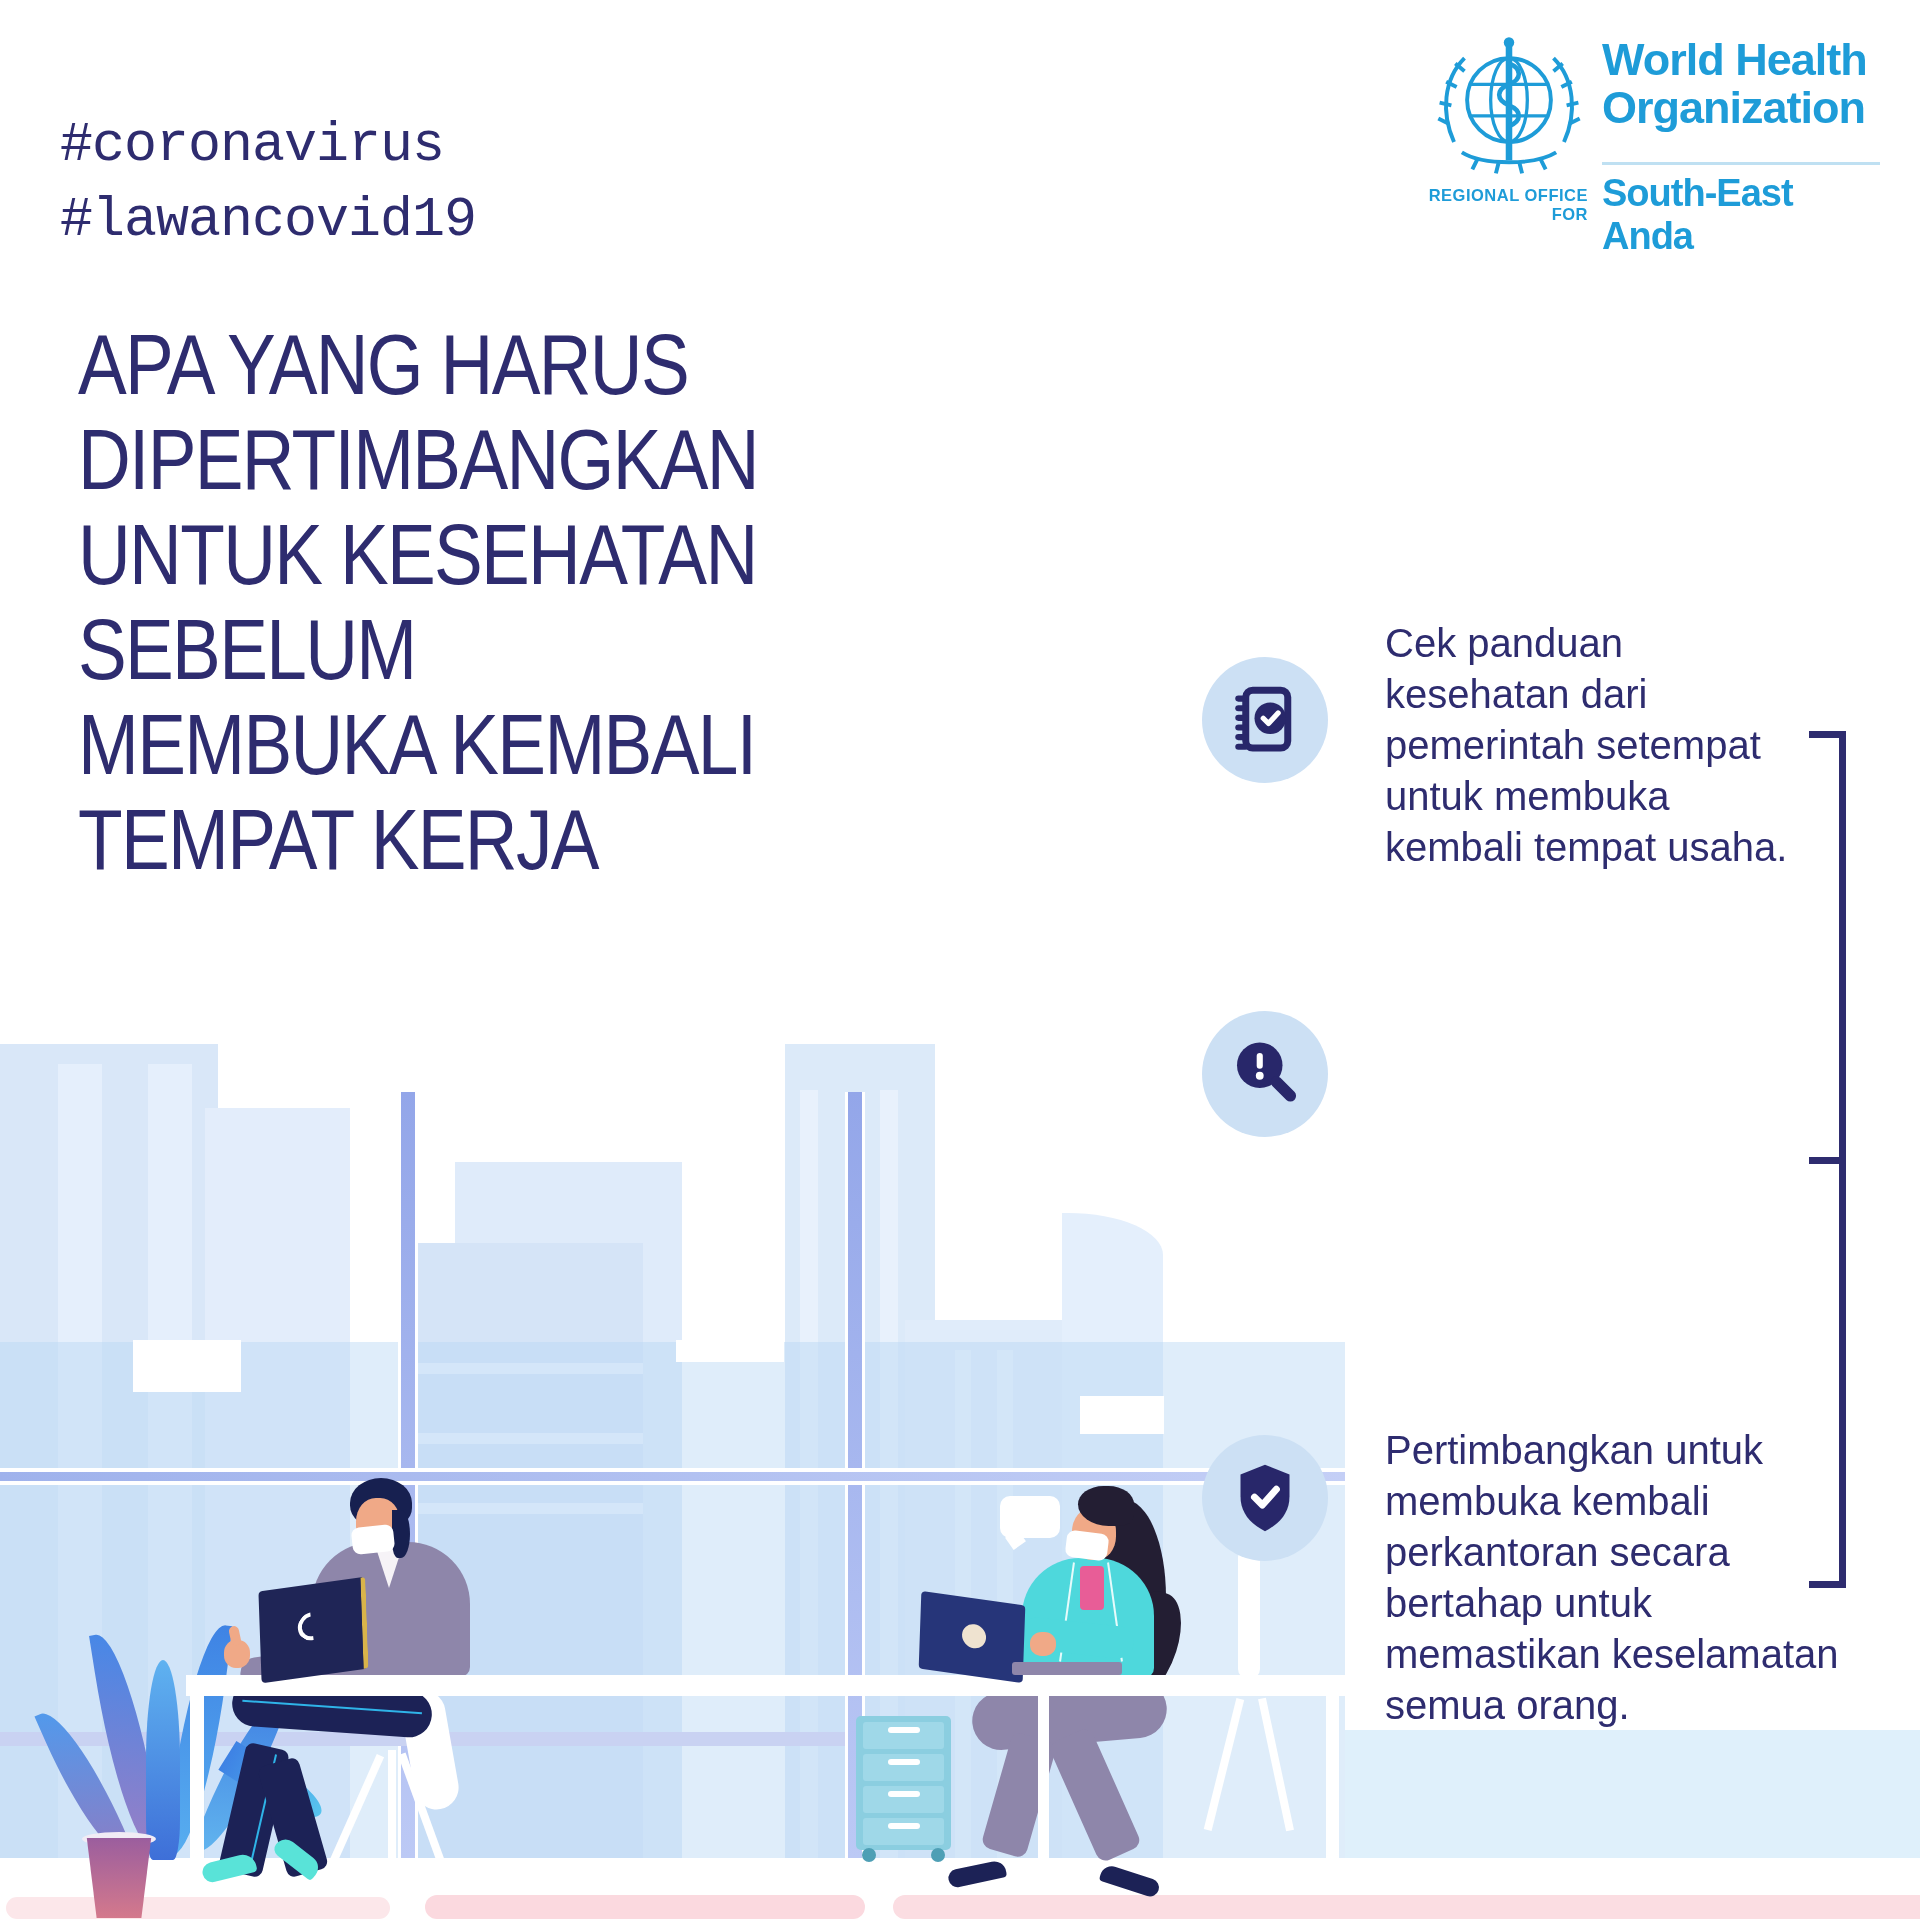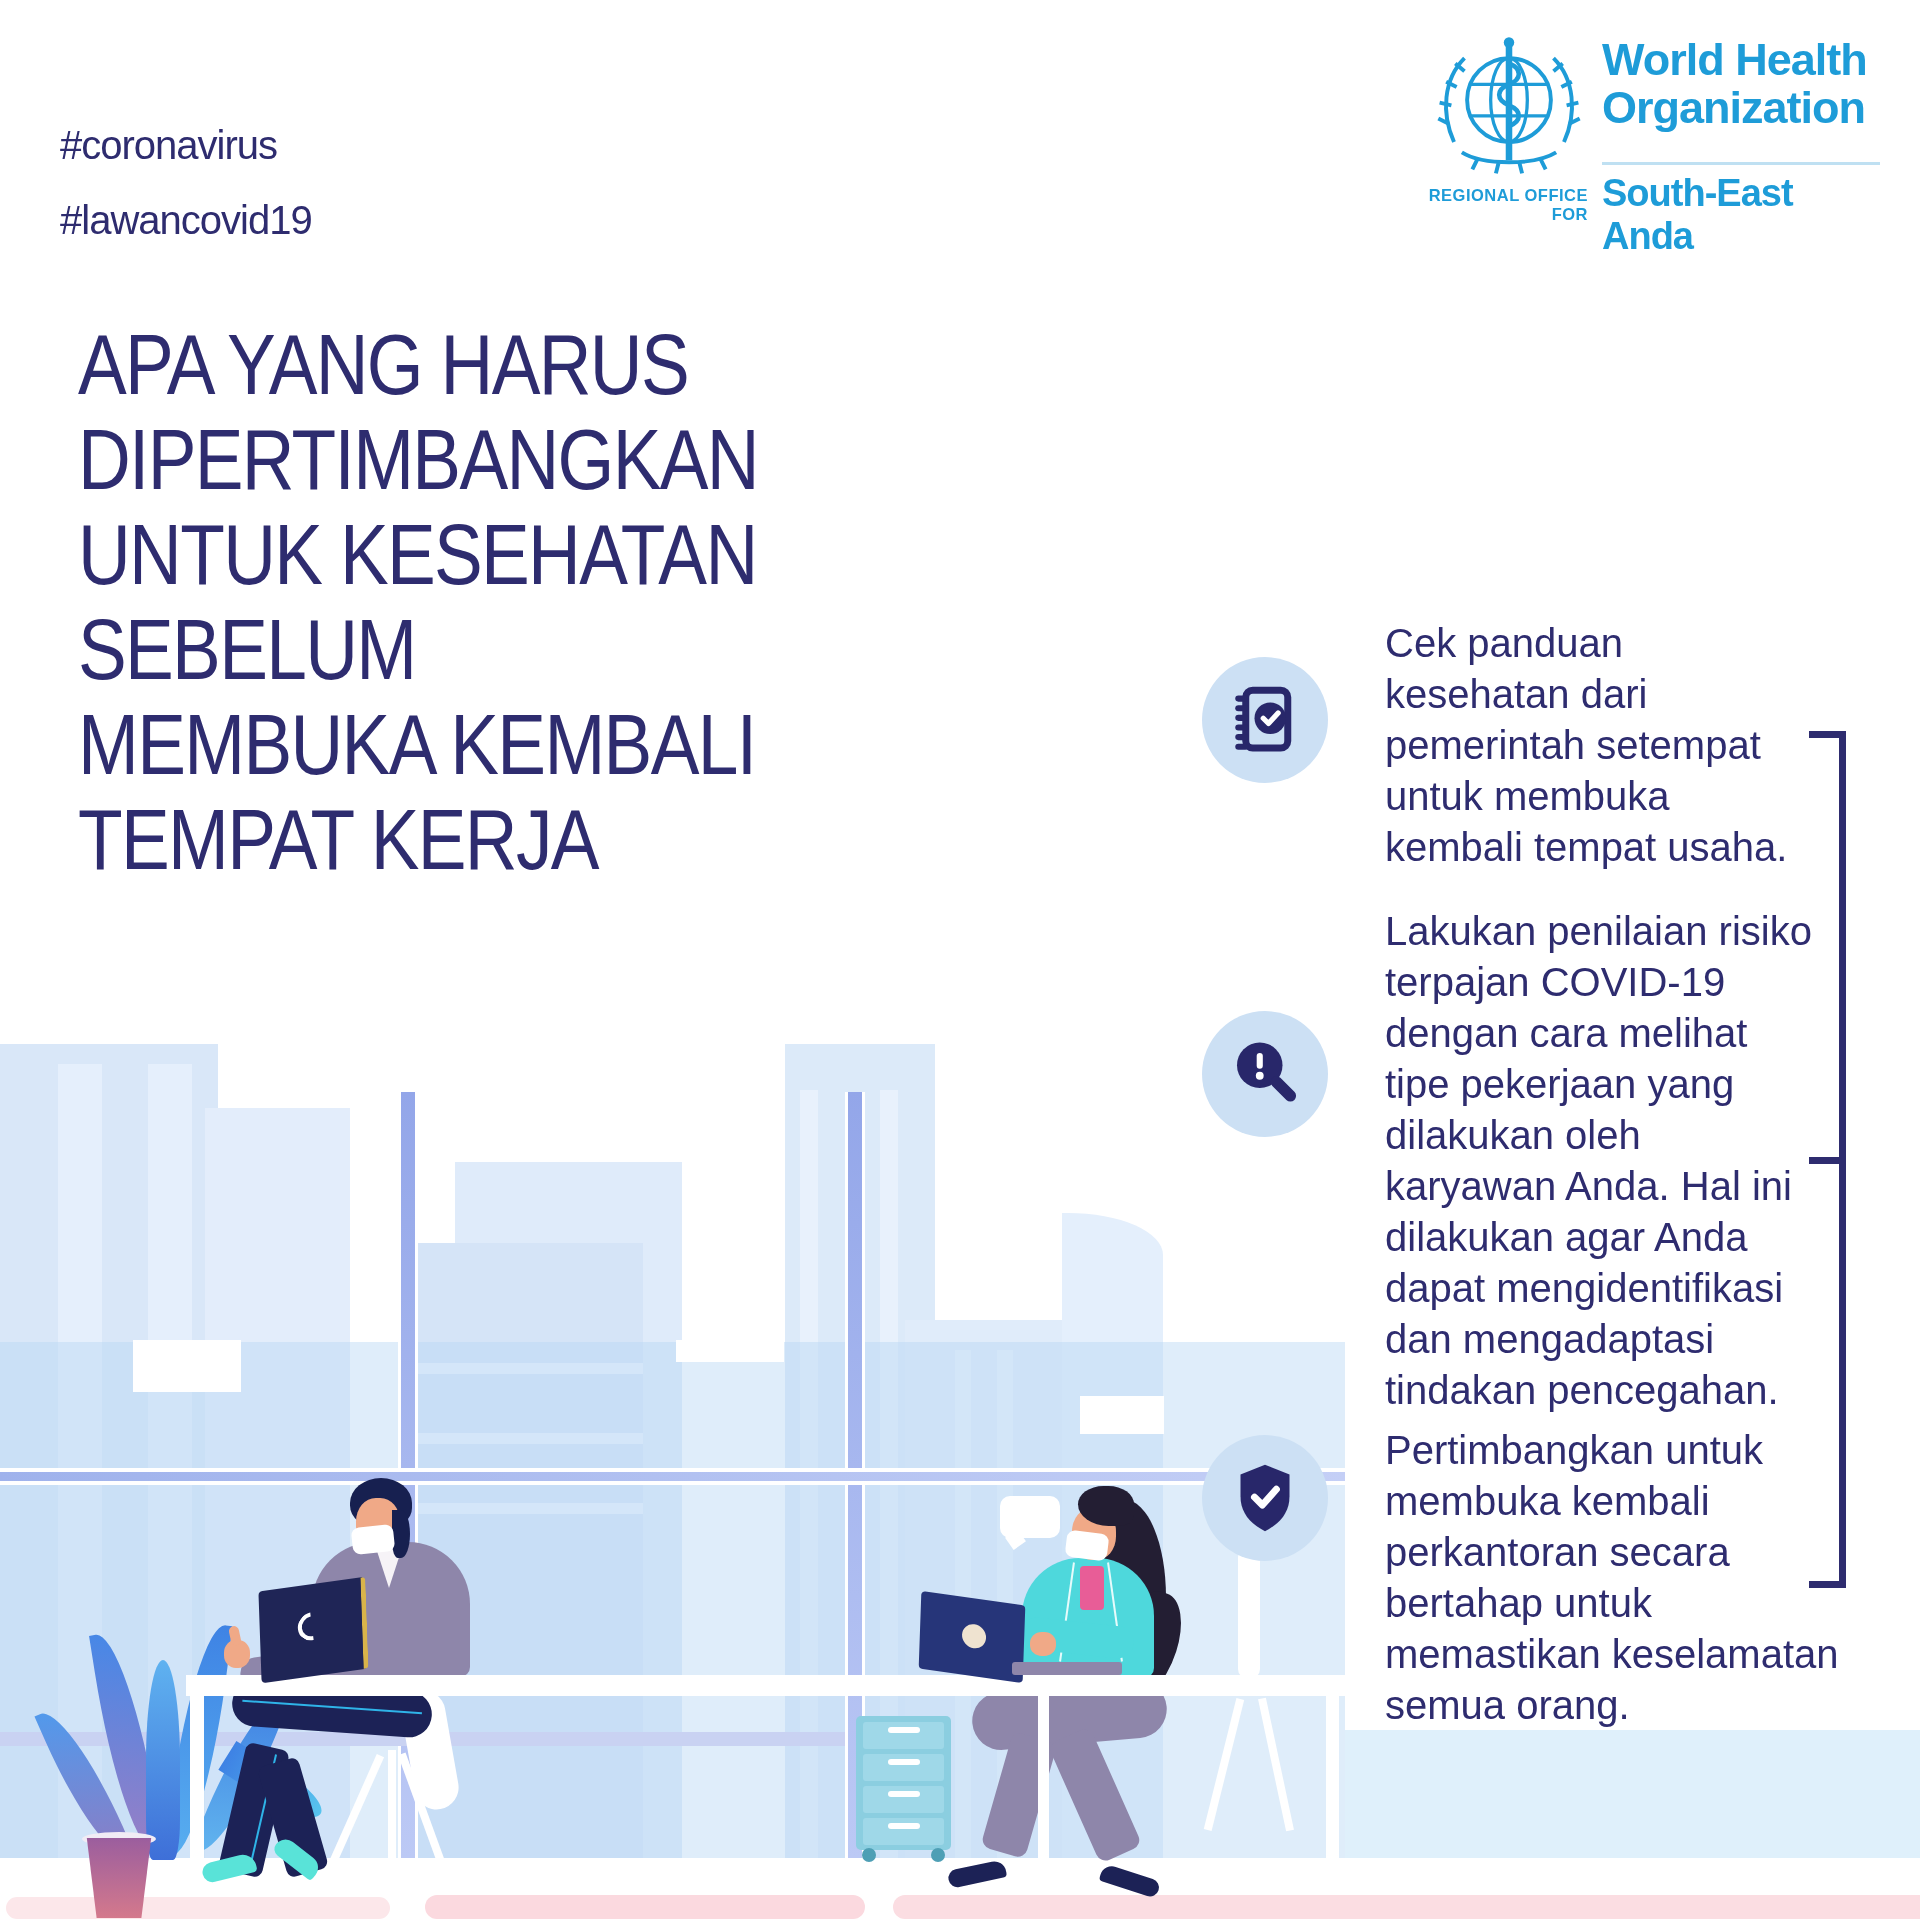"#coronavirus" .hashtags { font-family: none -> Liberation Mono, monospace; font-size: 40px -> 55px }
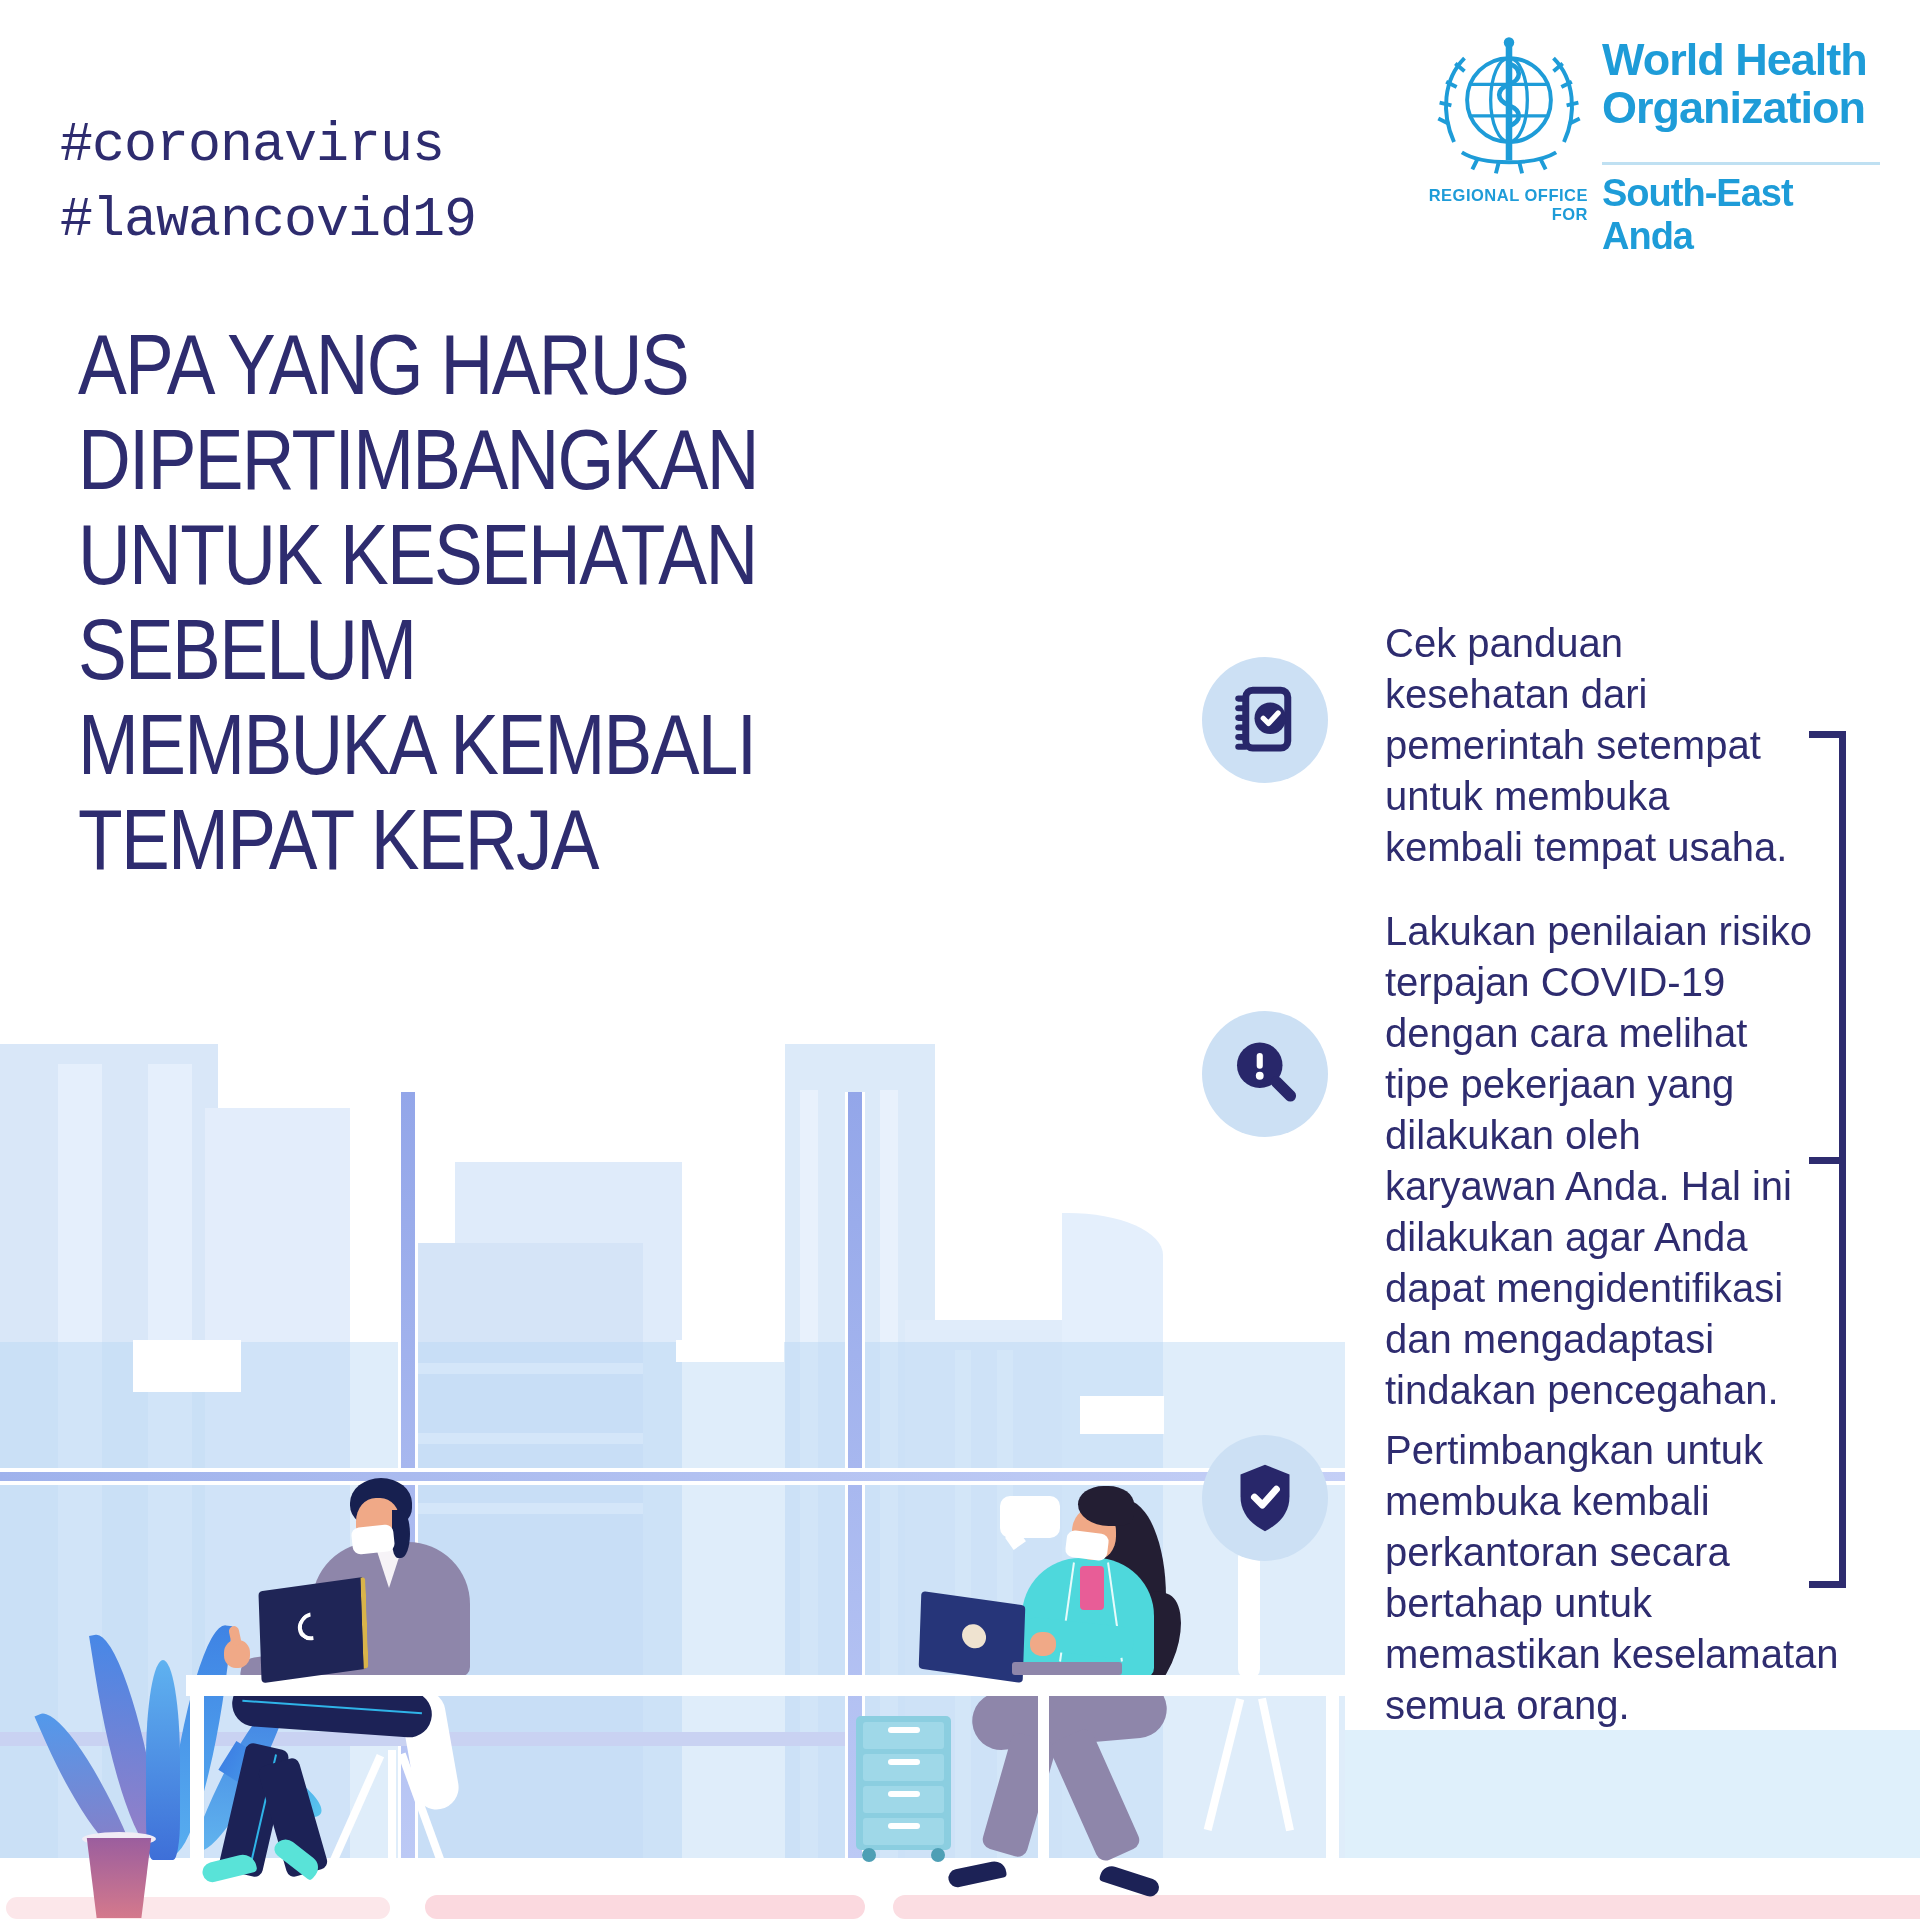"Lakukan penilaian risiko" div.abs { html: <div>Lakukan penilaian risiko terpajan COVID-19 dengan cara melihat tipe pekerjaan yang dilakukan oleh karyawan Anda. Hal ini dilakukan agar Anda dapat mengidentifikasi dan mengadaptasi tindakan pencegahan.</div> -> none }
